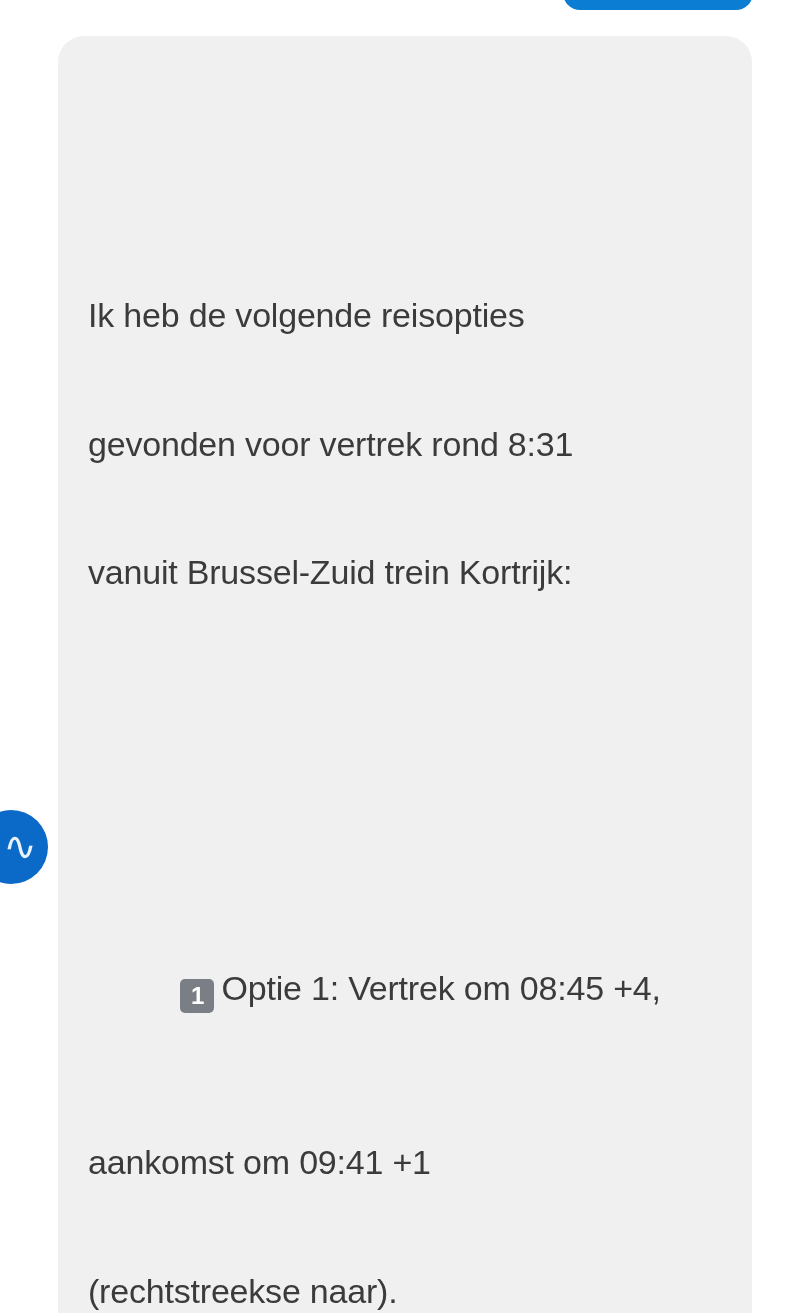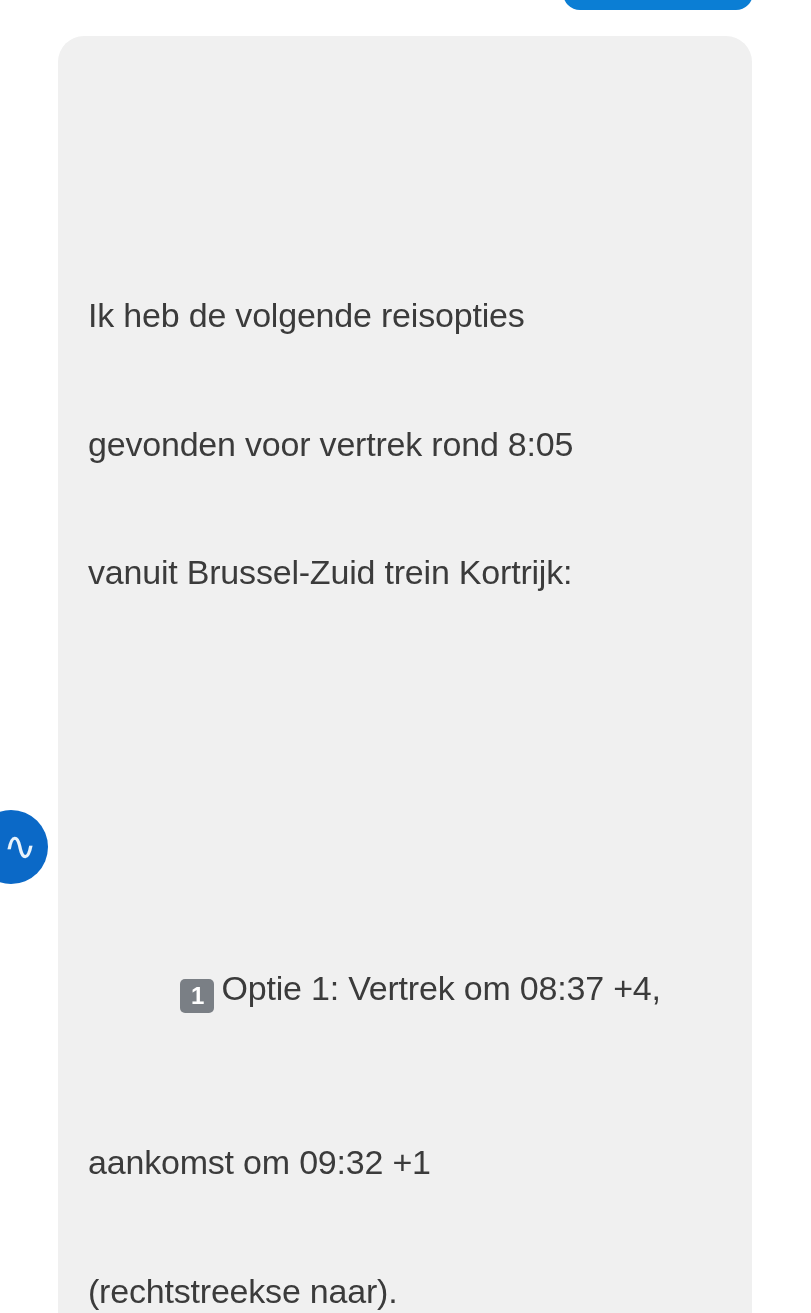"gevonden voor vertrek rond 8:05" span.line { text: 8:05 -> 8:31 }
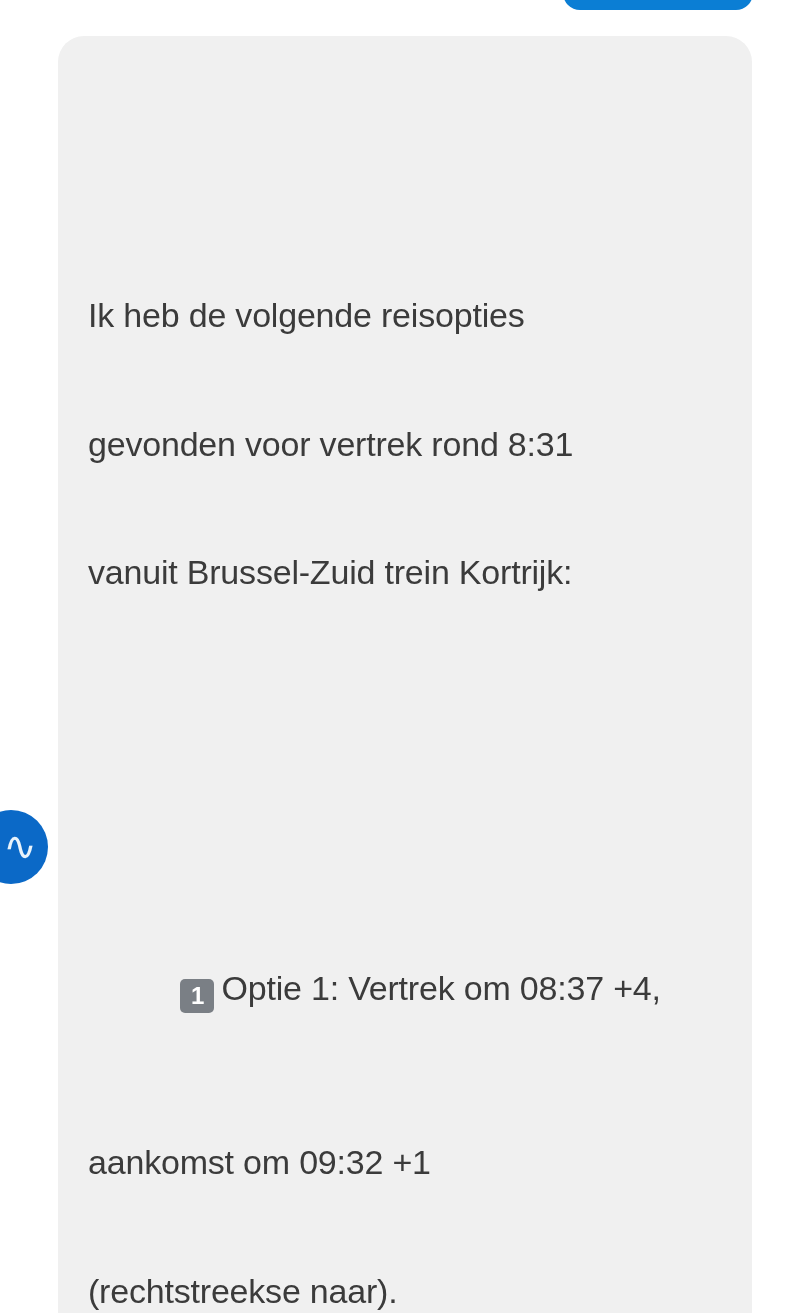"Optie 1: Vertrek om 08:37" span { text: 08:37 -> 08:45 }
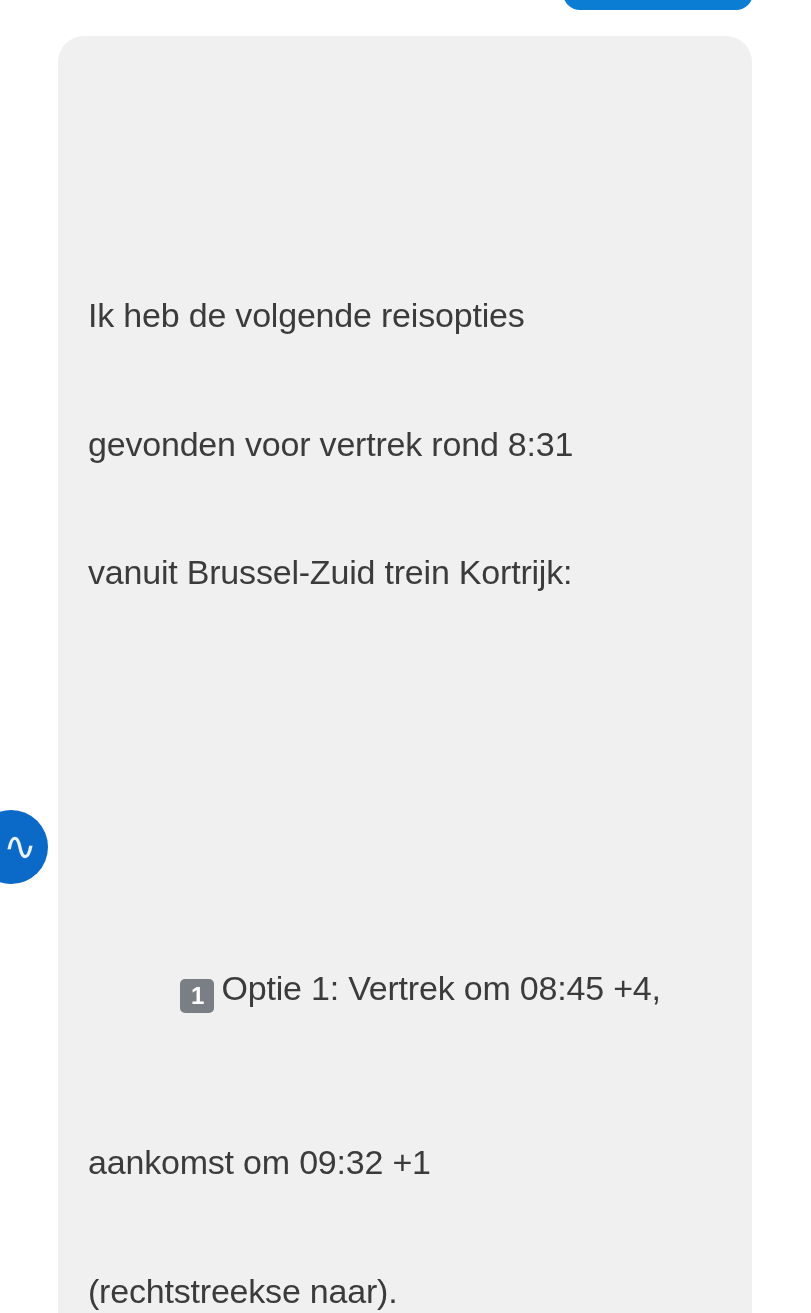"aankomst om 09:32 +1" span.line { text: 09:32 -> 09:41 }
